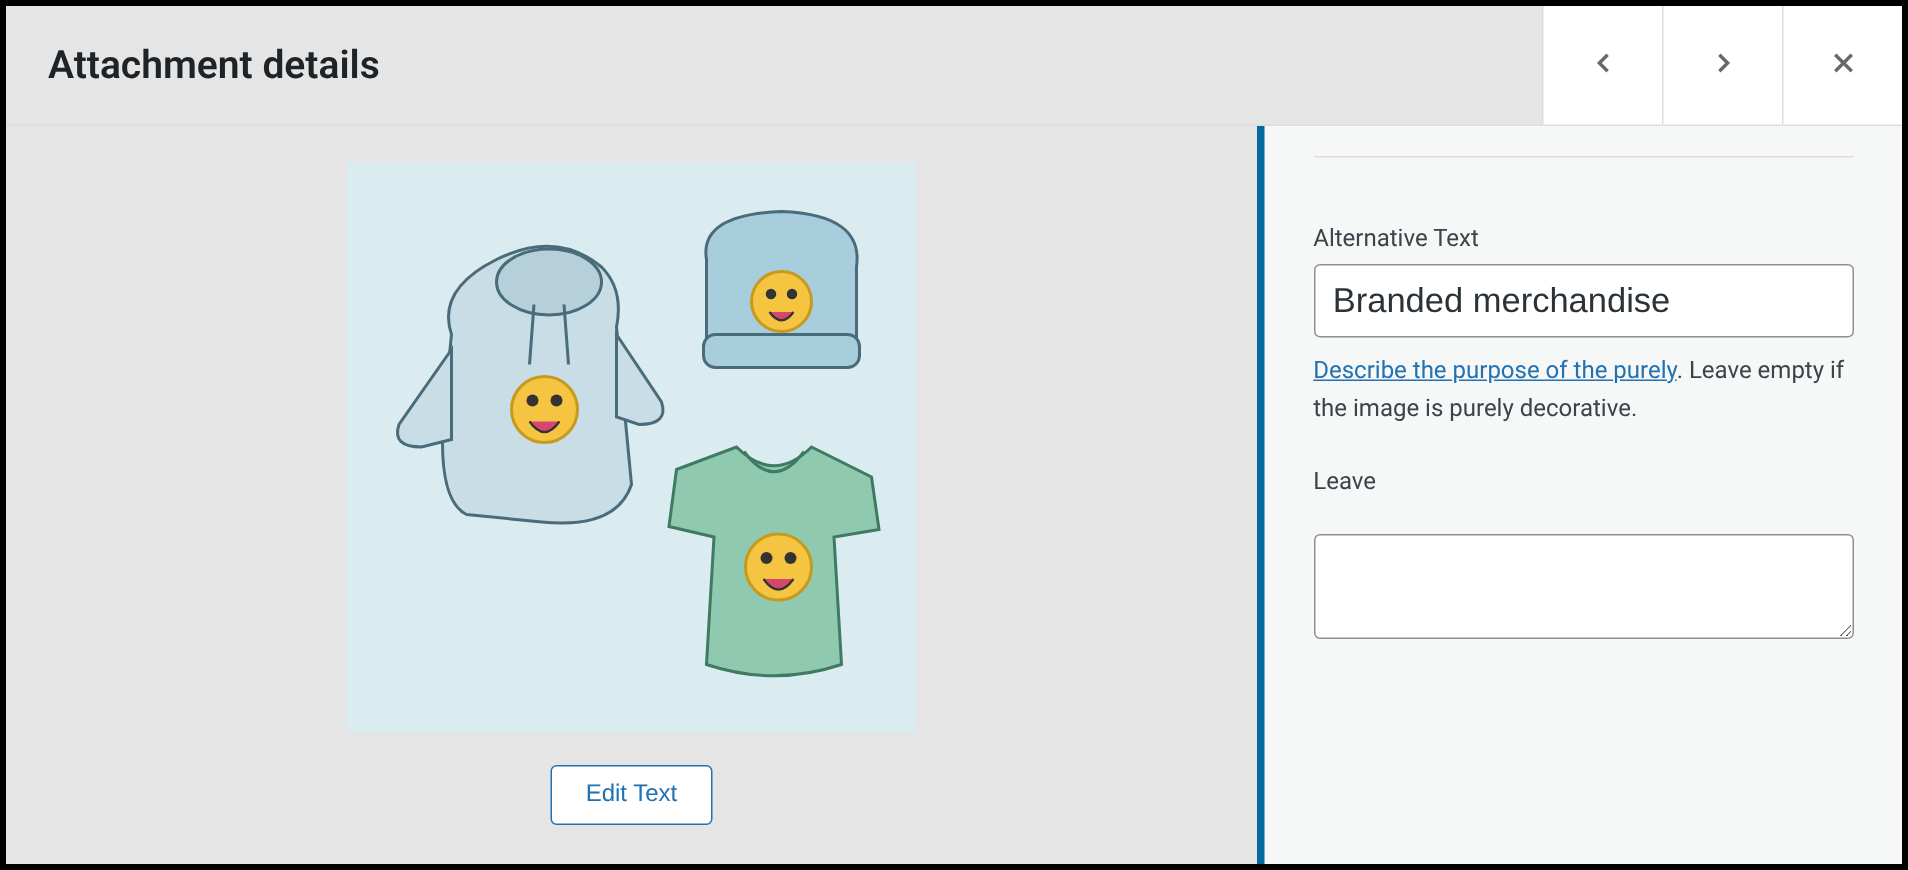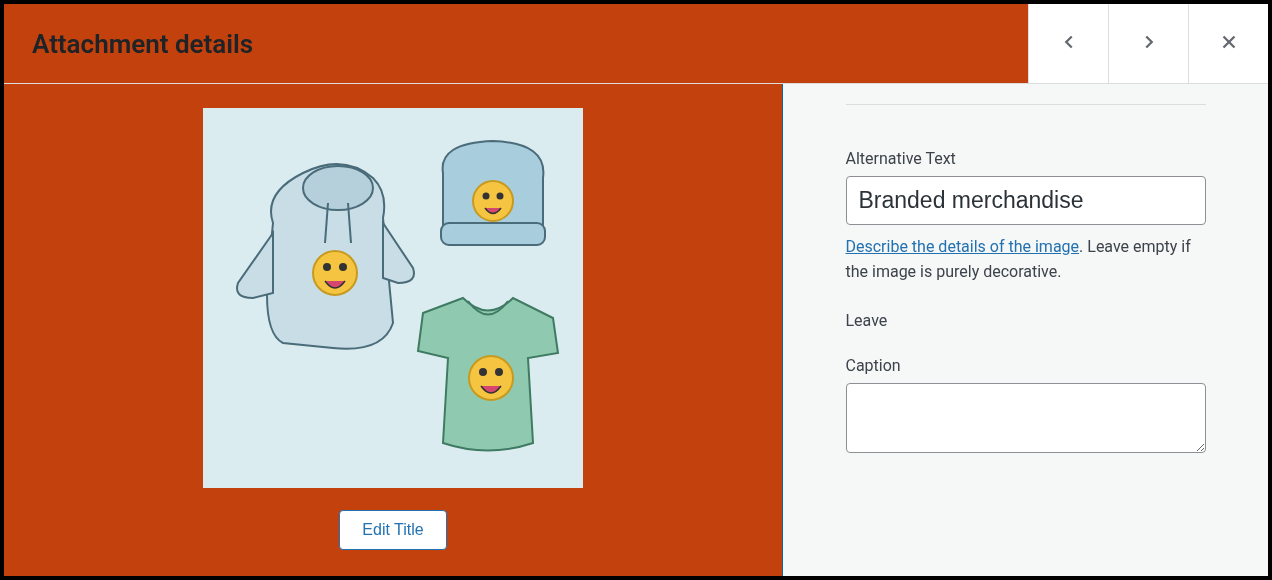"Attachment details" .modal { background: #c2410c -> #e5e5e5 }
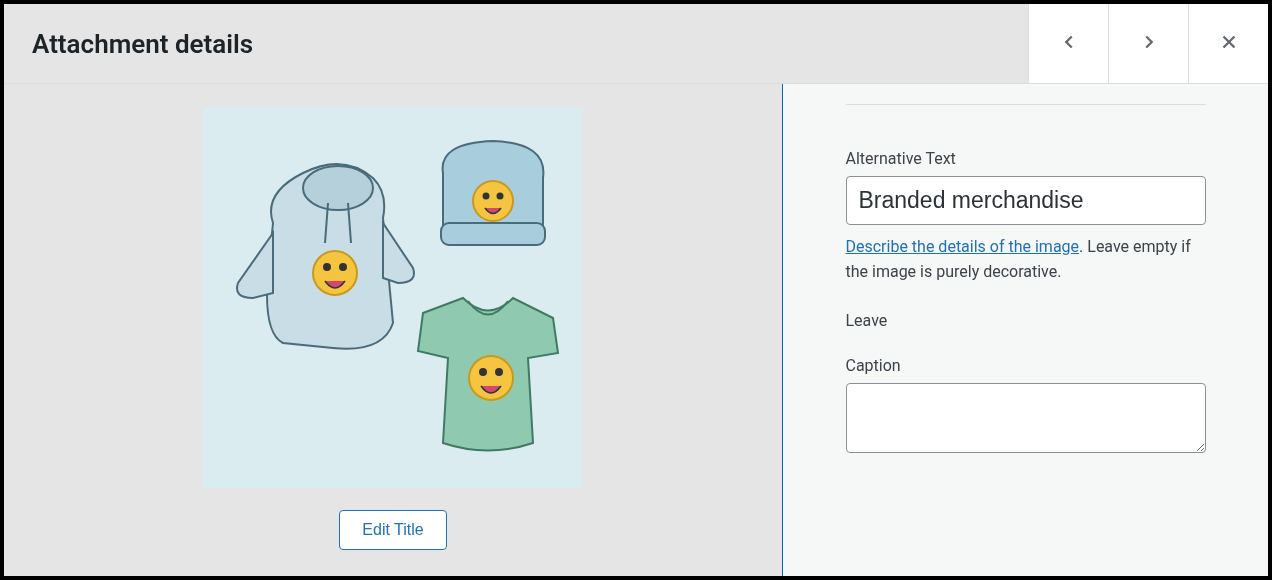"Alternative Text" .sidebar { border-left: 1px solid #0369a1 -> 5px solid #0369a1; width: 486px -> 430px }
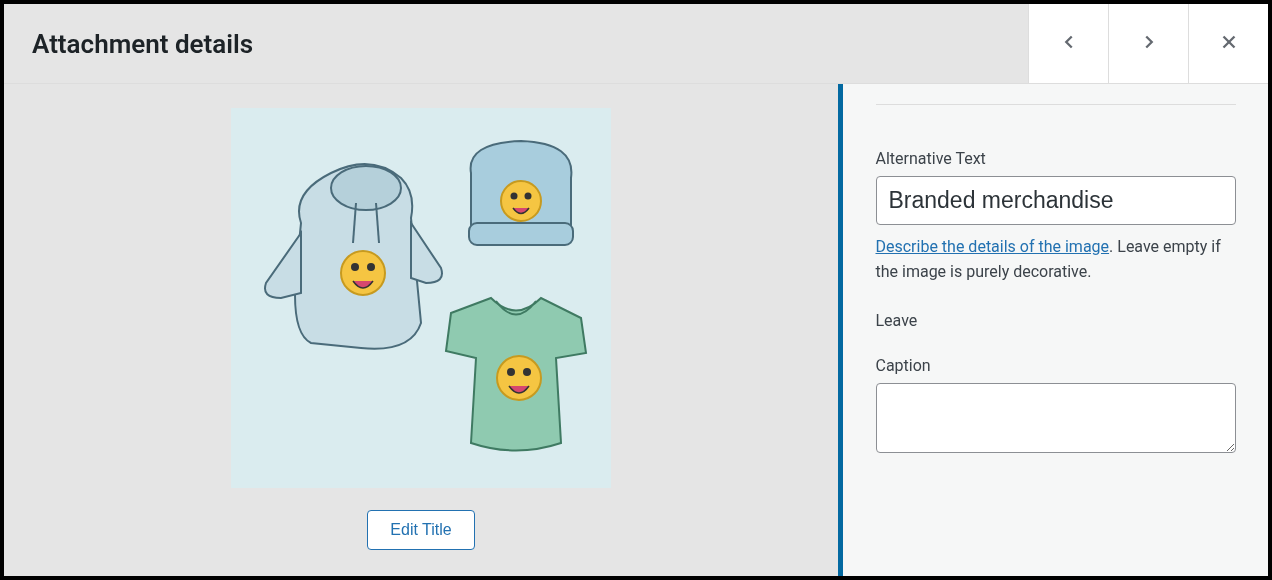"Describe the details of the" a.help-link { text: details of the image -> purpose of the purely }
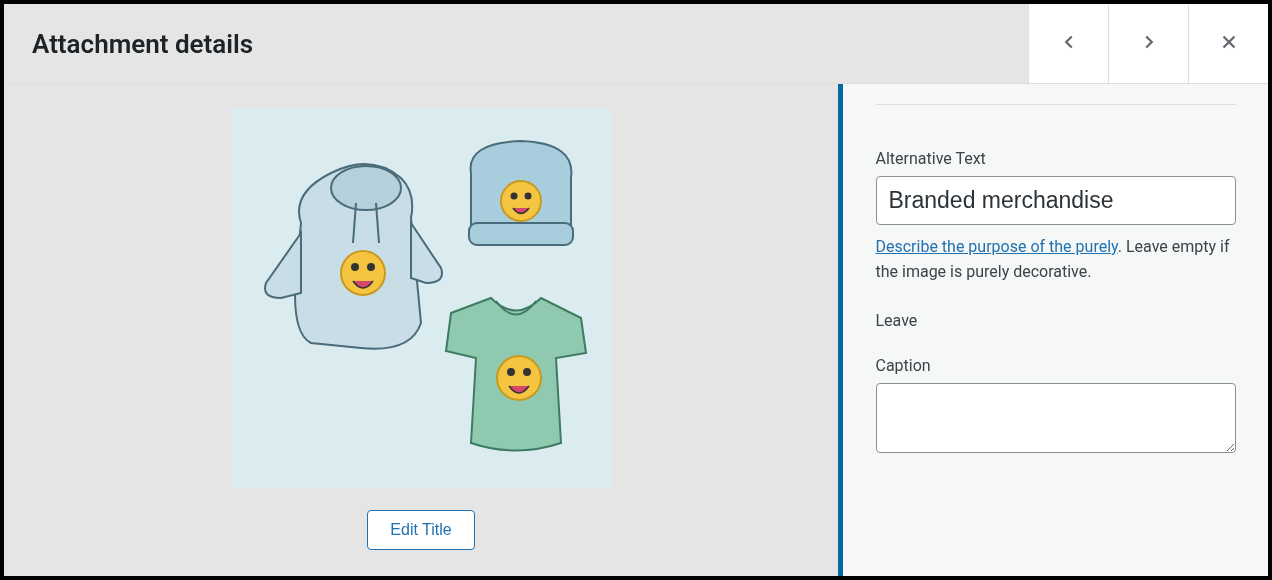"Caption" label.field-label { html: <label>Caption</label> -> none }
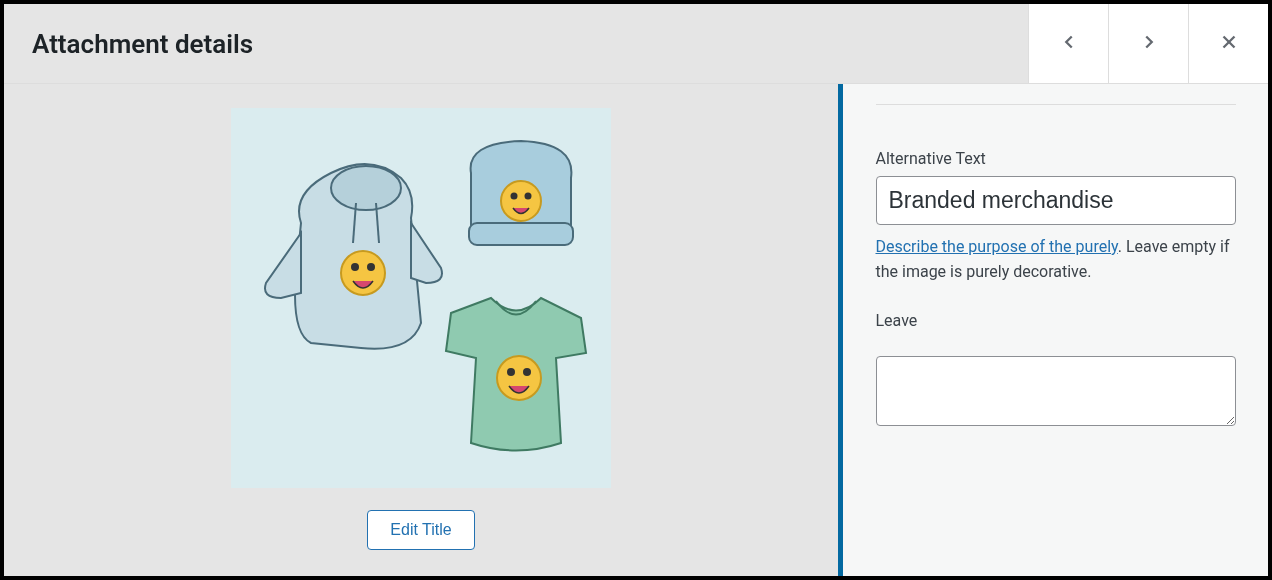"Edit Title" button.edit-btn { text: Title -> Text }
